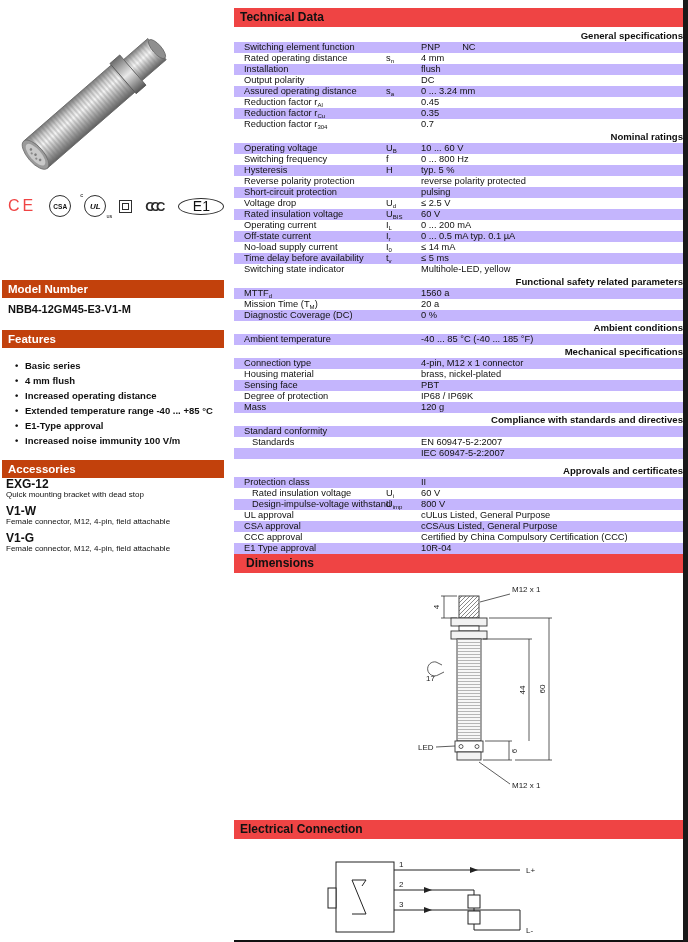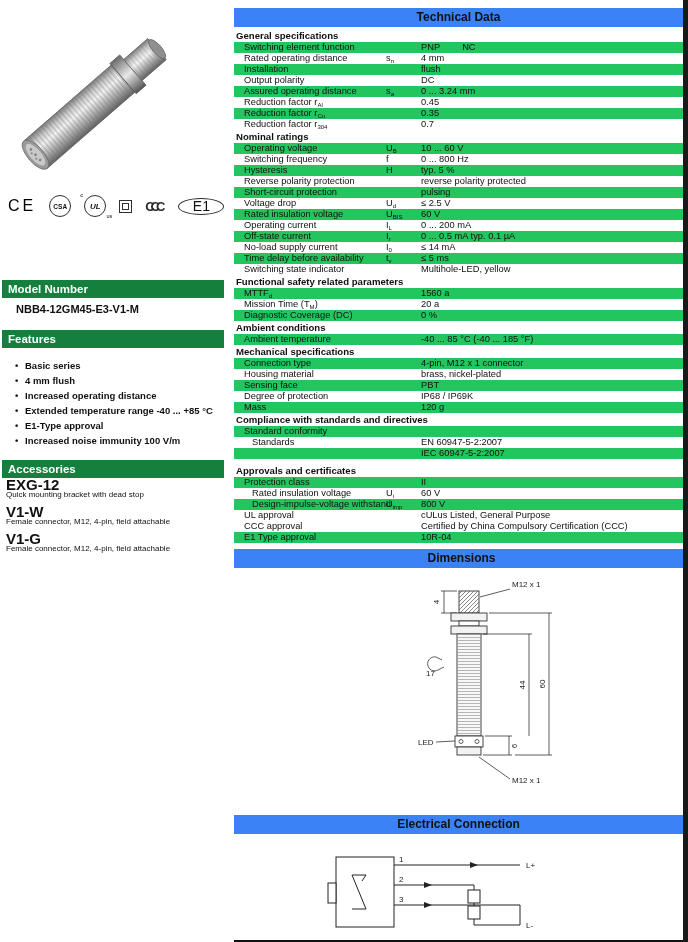"Technical Data" .g-header { background: #3b82f6 -> #ef4444; text-align: center -> none }
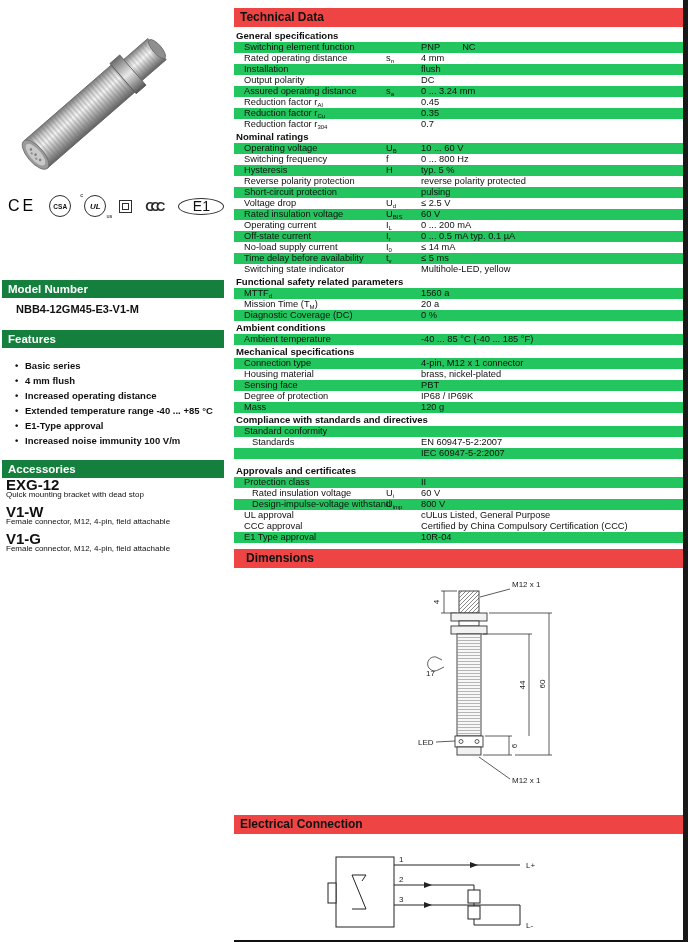"General specifications" .ttable { text-align: none -> right }
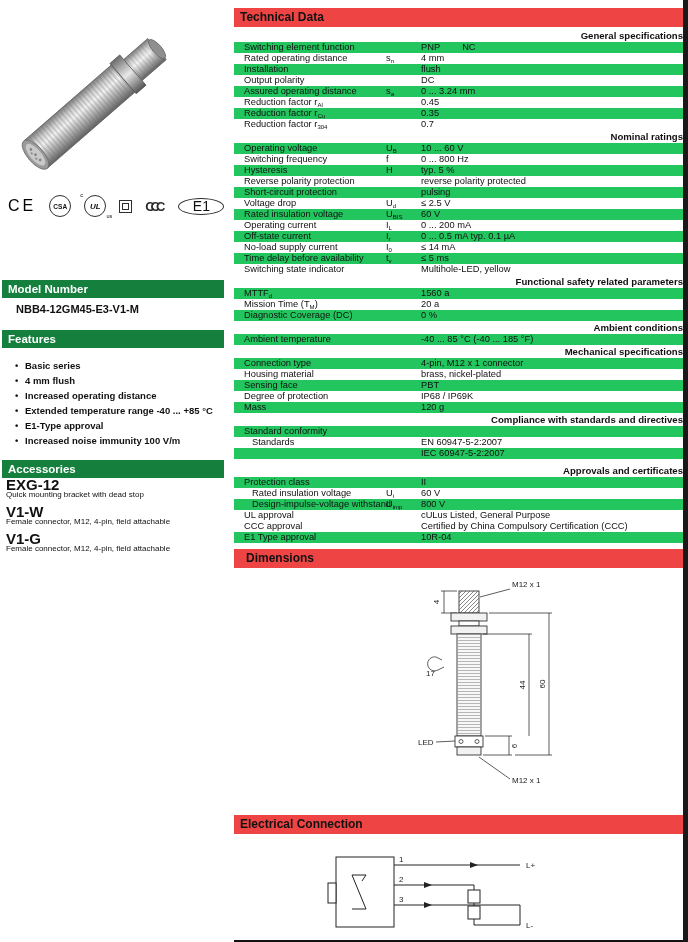"Switching element function" .trow.shade { background: #22c55e -> #c4b5fd }
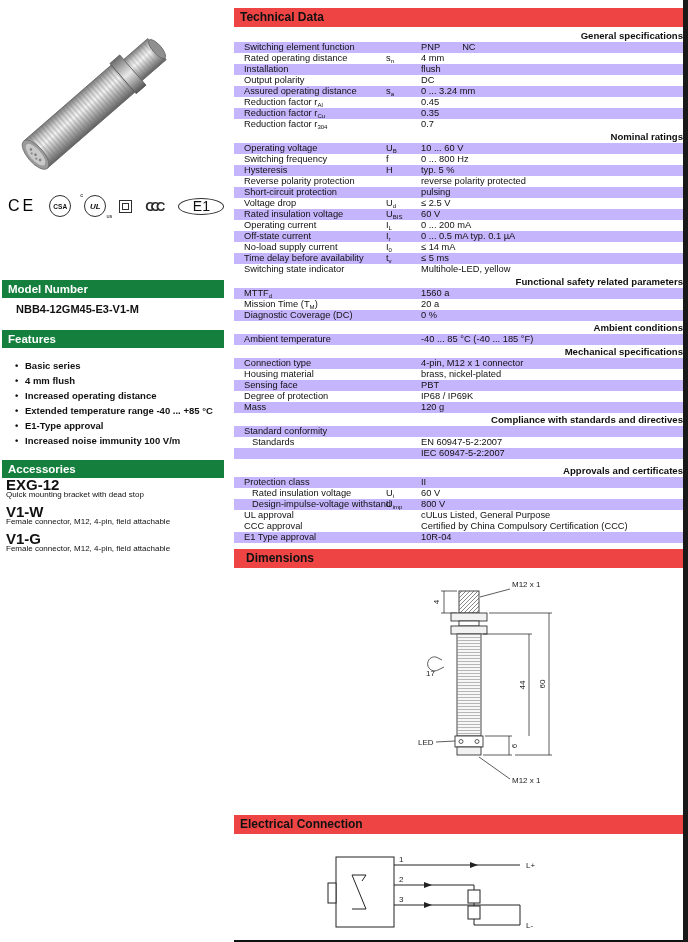"CE" .ce { color: #000000 -> #ef4444 }
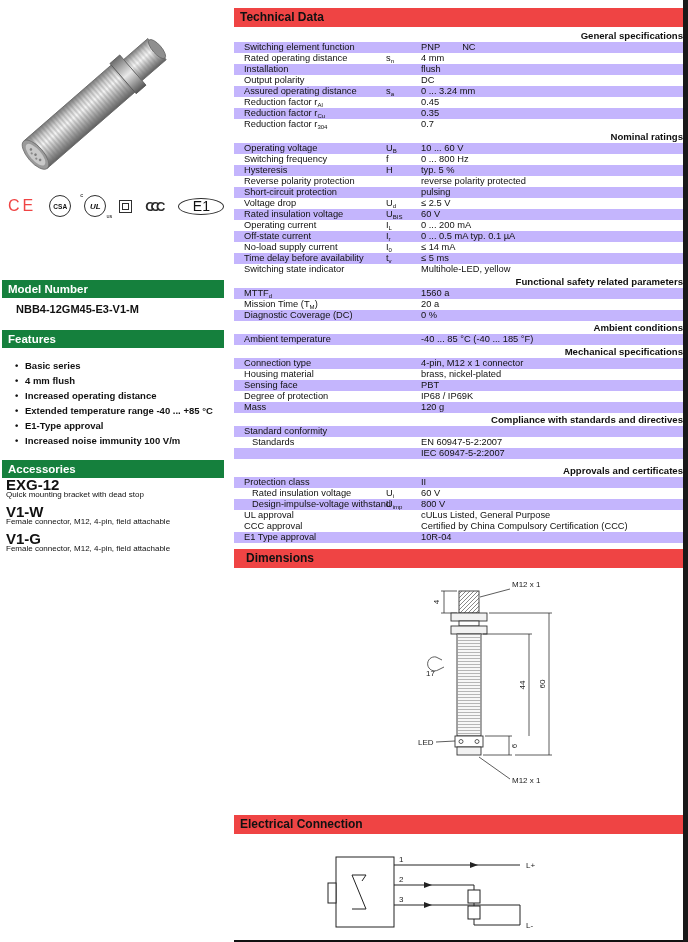"Model Number" .dk-header { background: #15803d -> #c2410c }
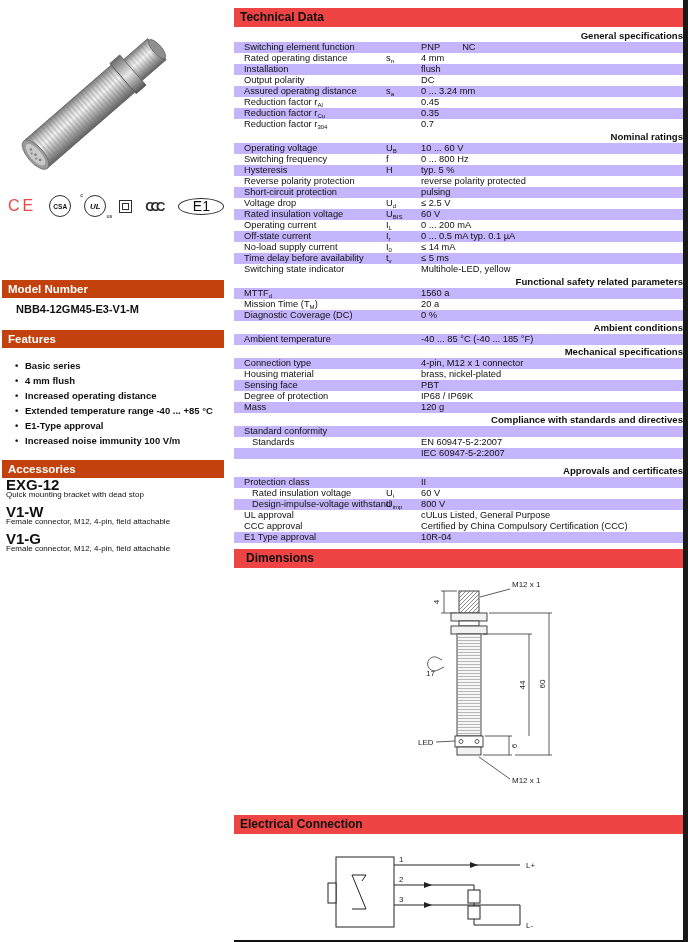"NBB4-12GM45-E3-V1-M" .model-val { left: 16px -> 8px }
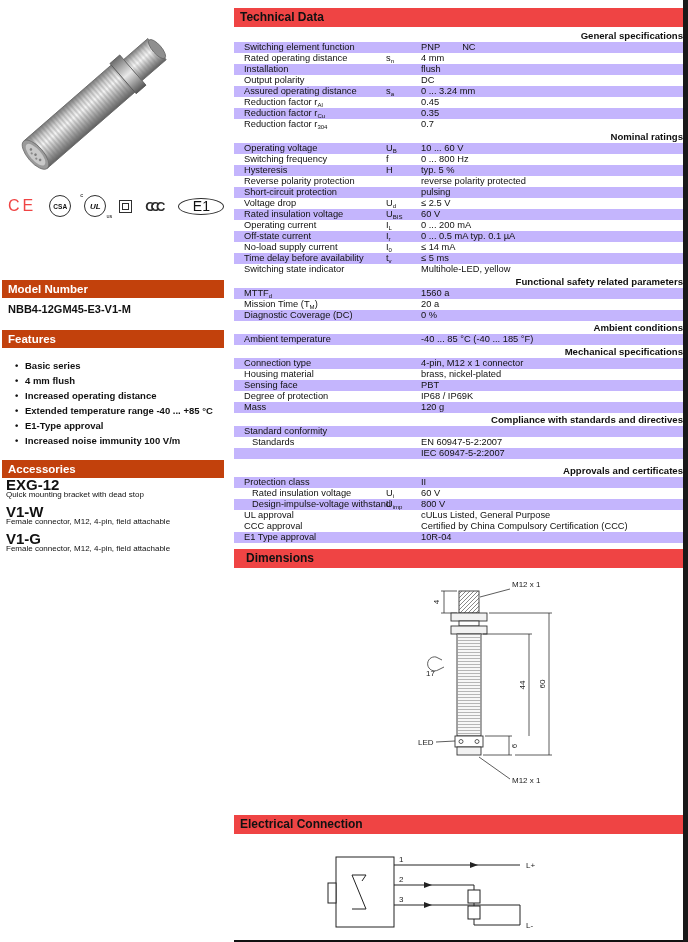"EXG-12" .acc-name { font-size: 15px -> 12px }
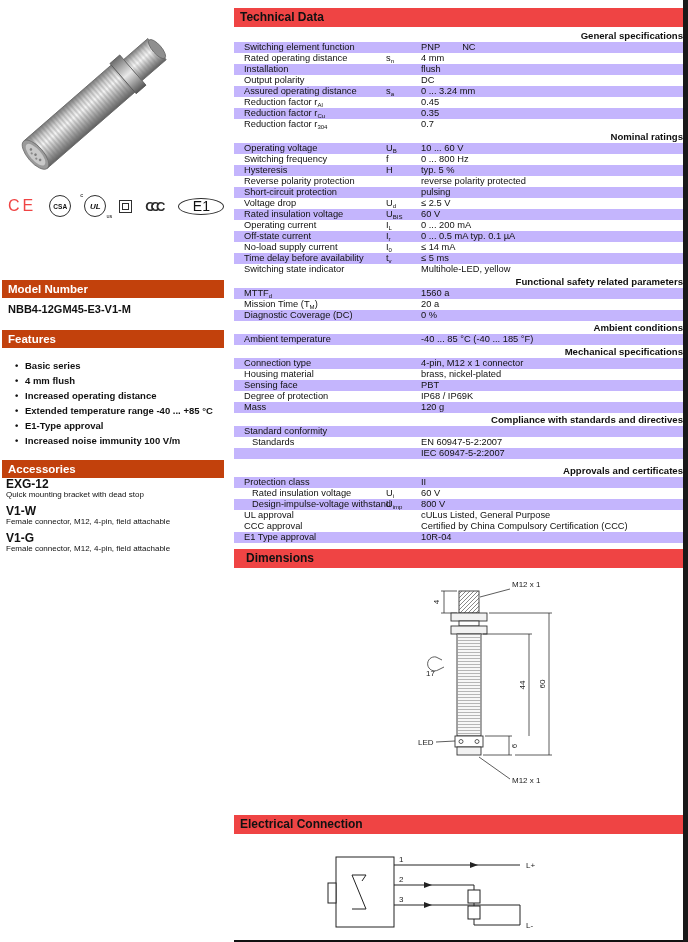"CSA approval" div.trow { html: none -> <div> <span>CSA approval</span> <span></span> <span>cCSAus Listed, General Purpose</span> </div> }
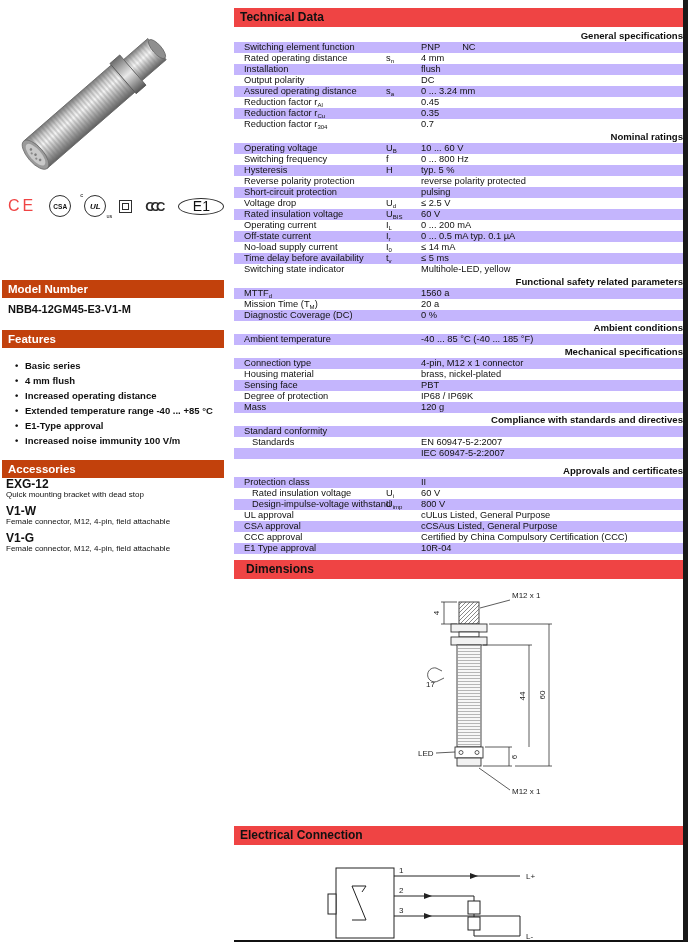"Dimensions" .g-header.mt { margin-top: 6px -> 0 }
